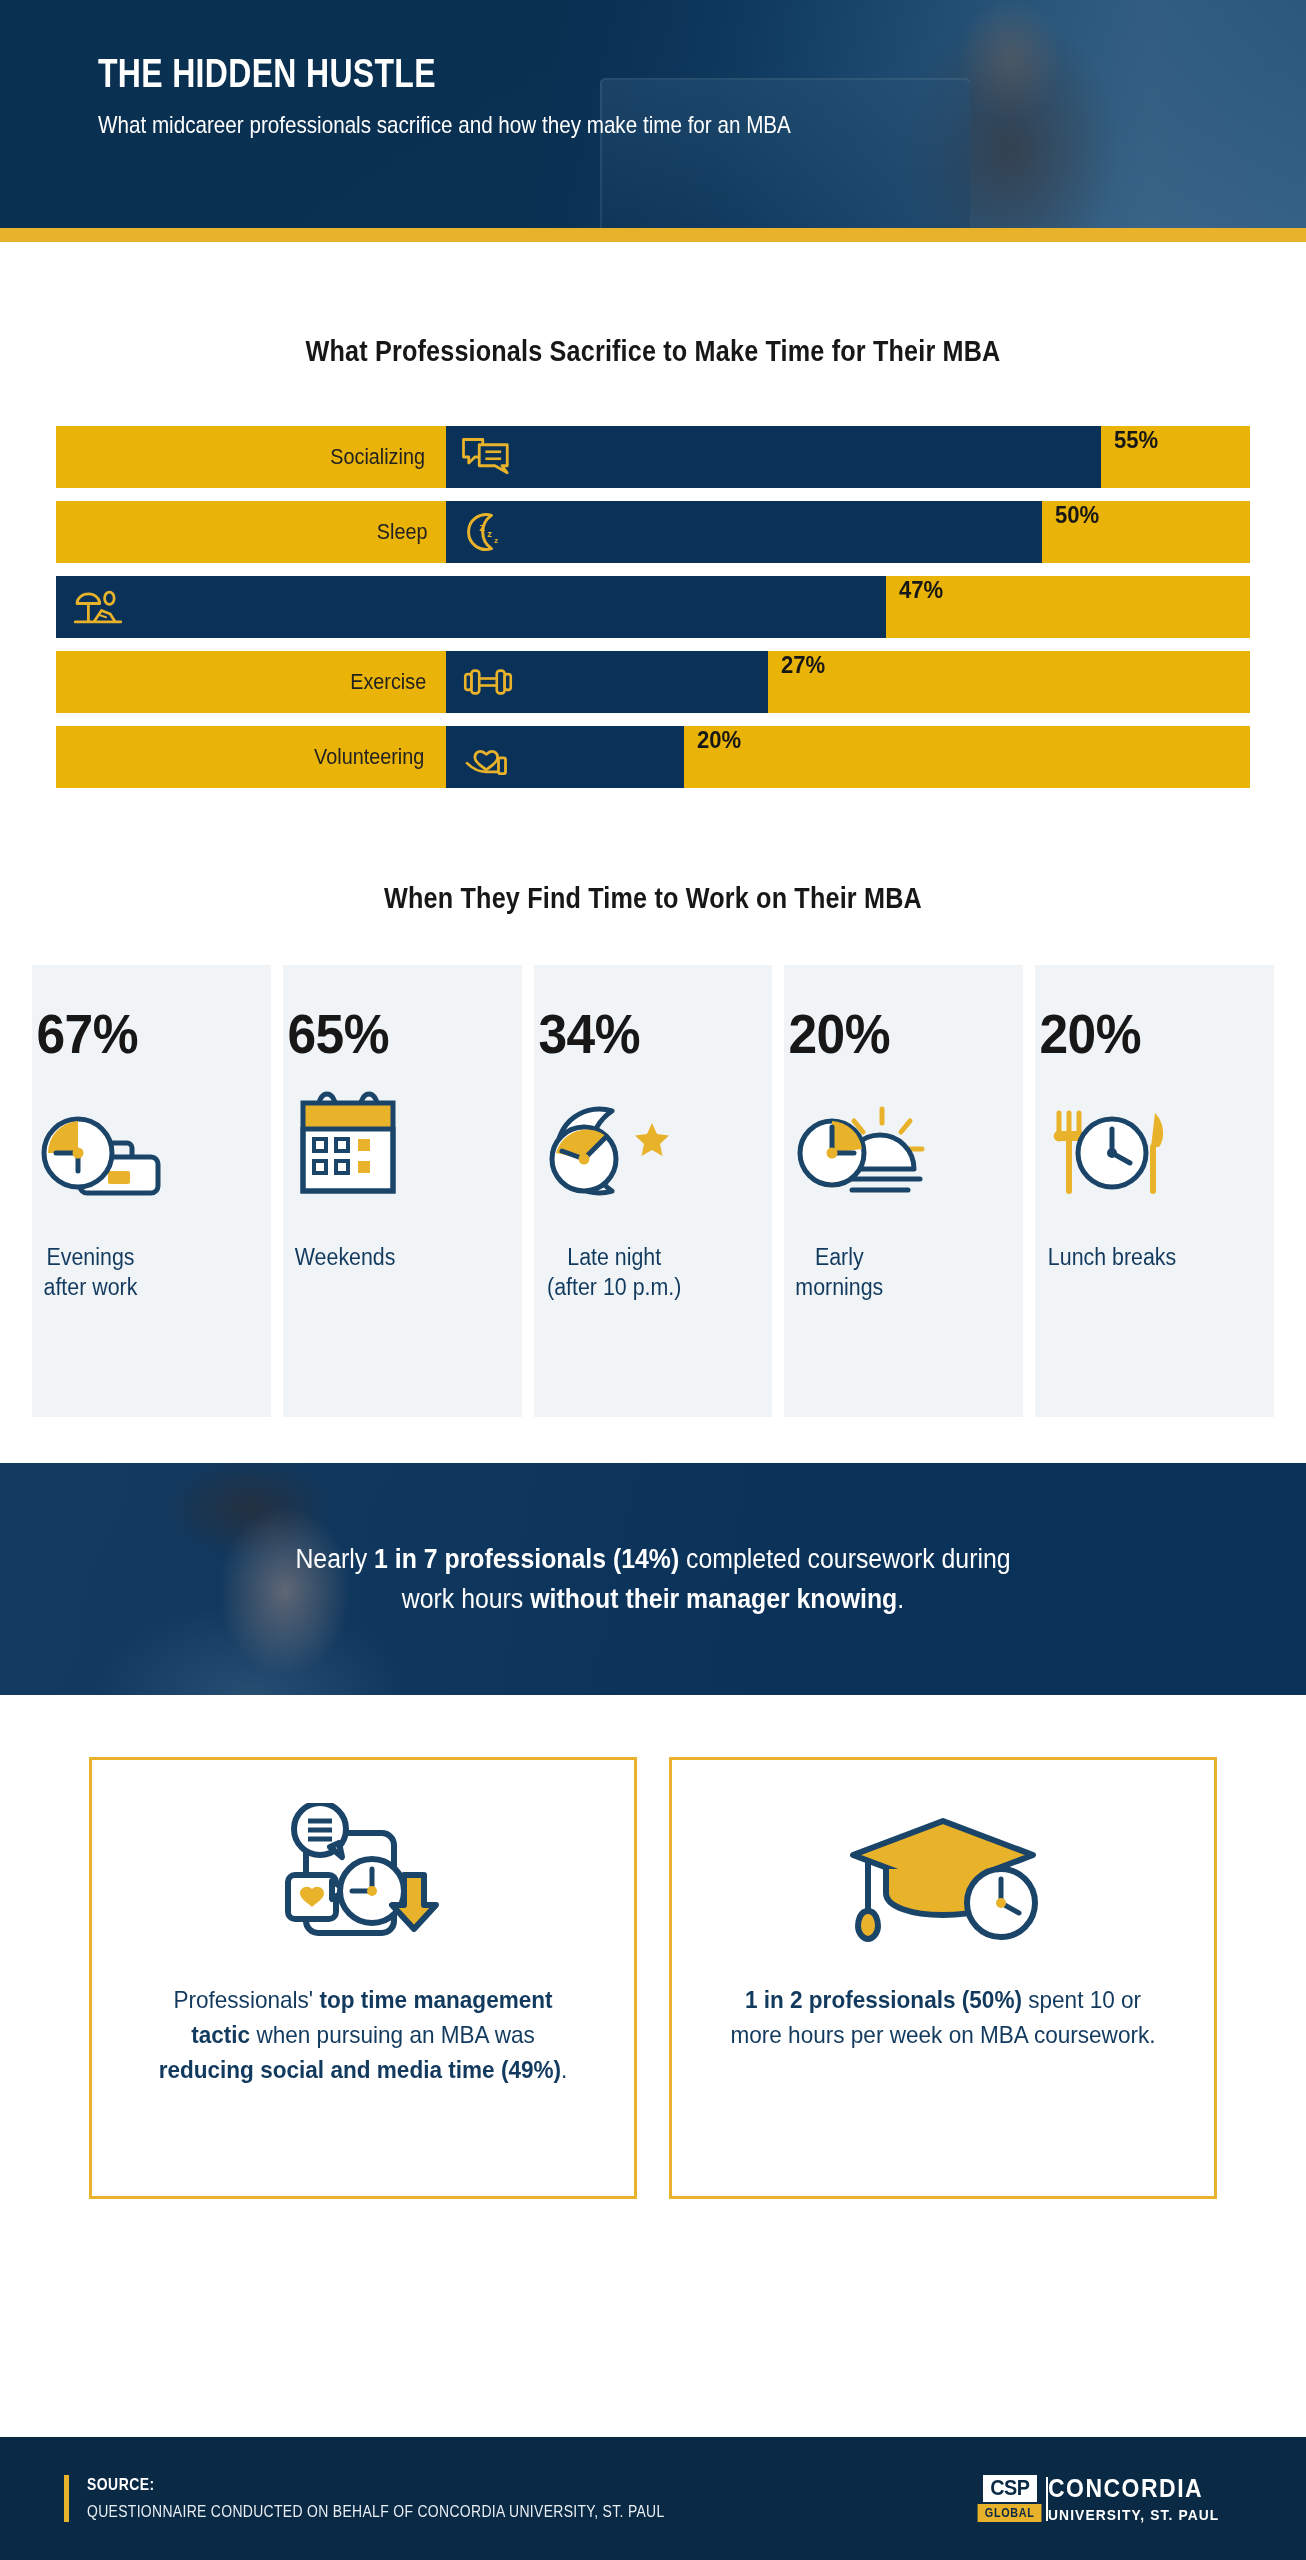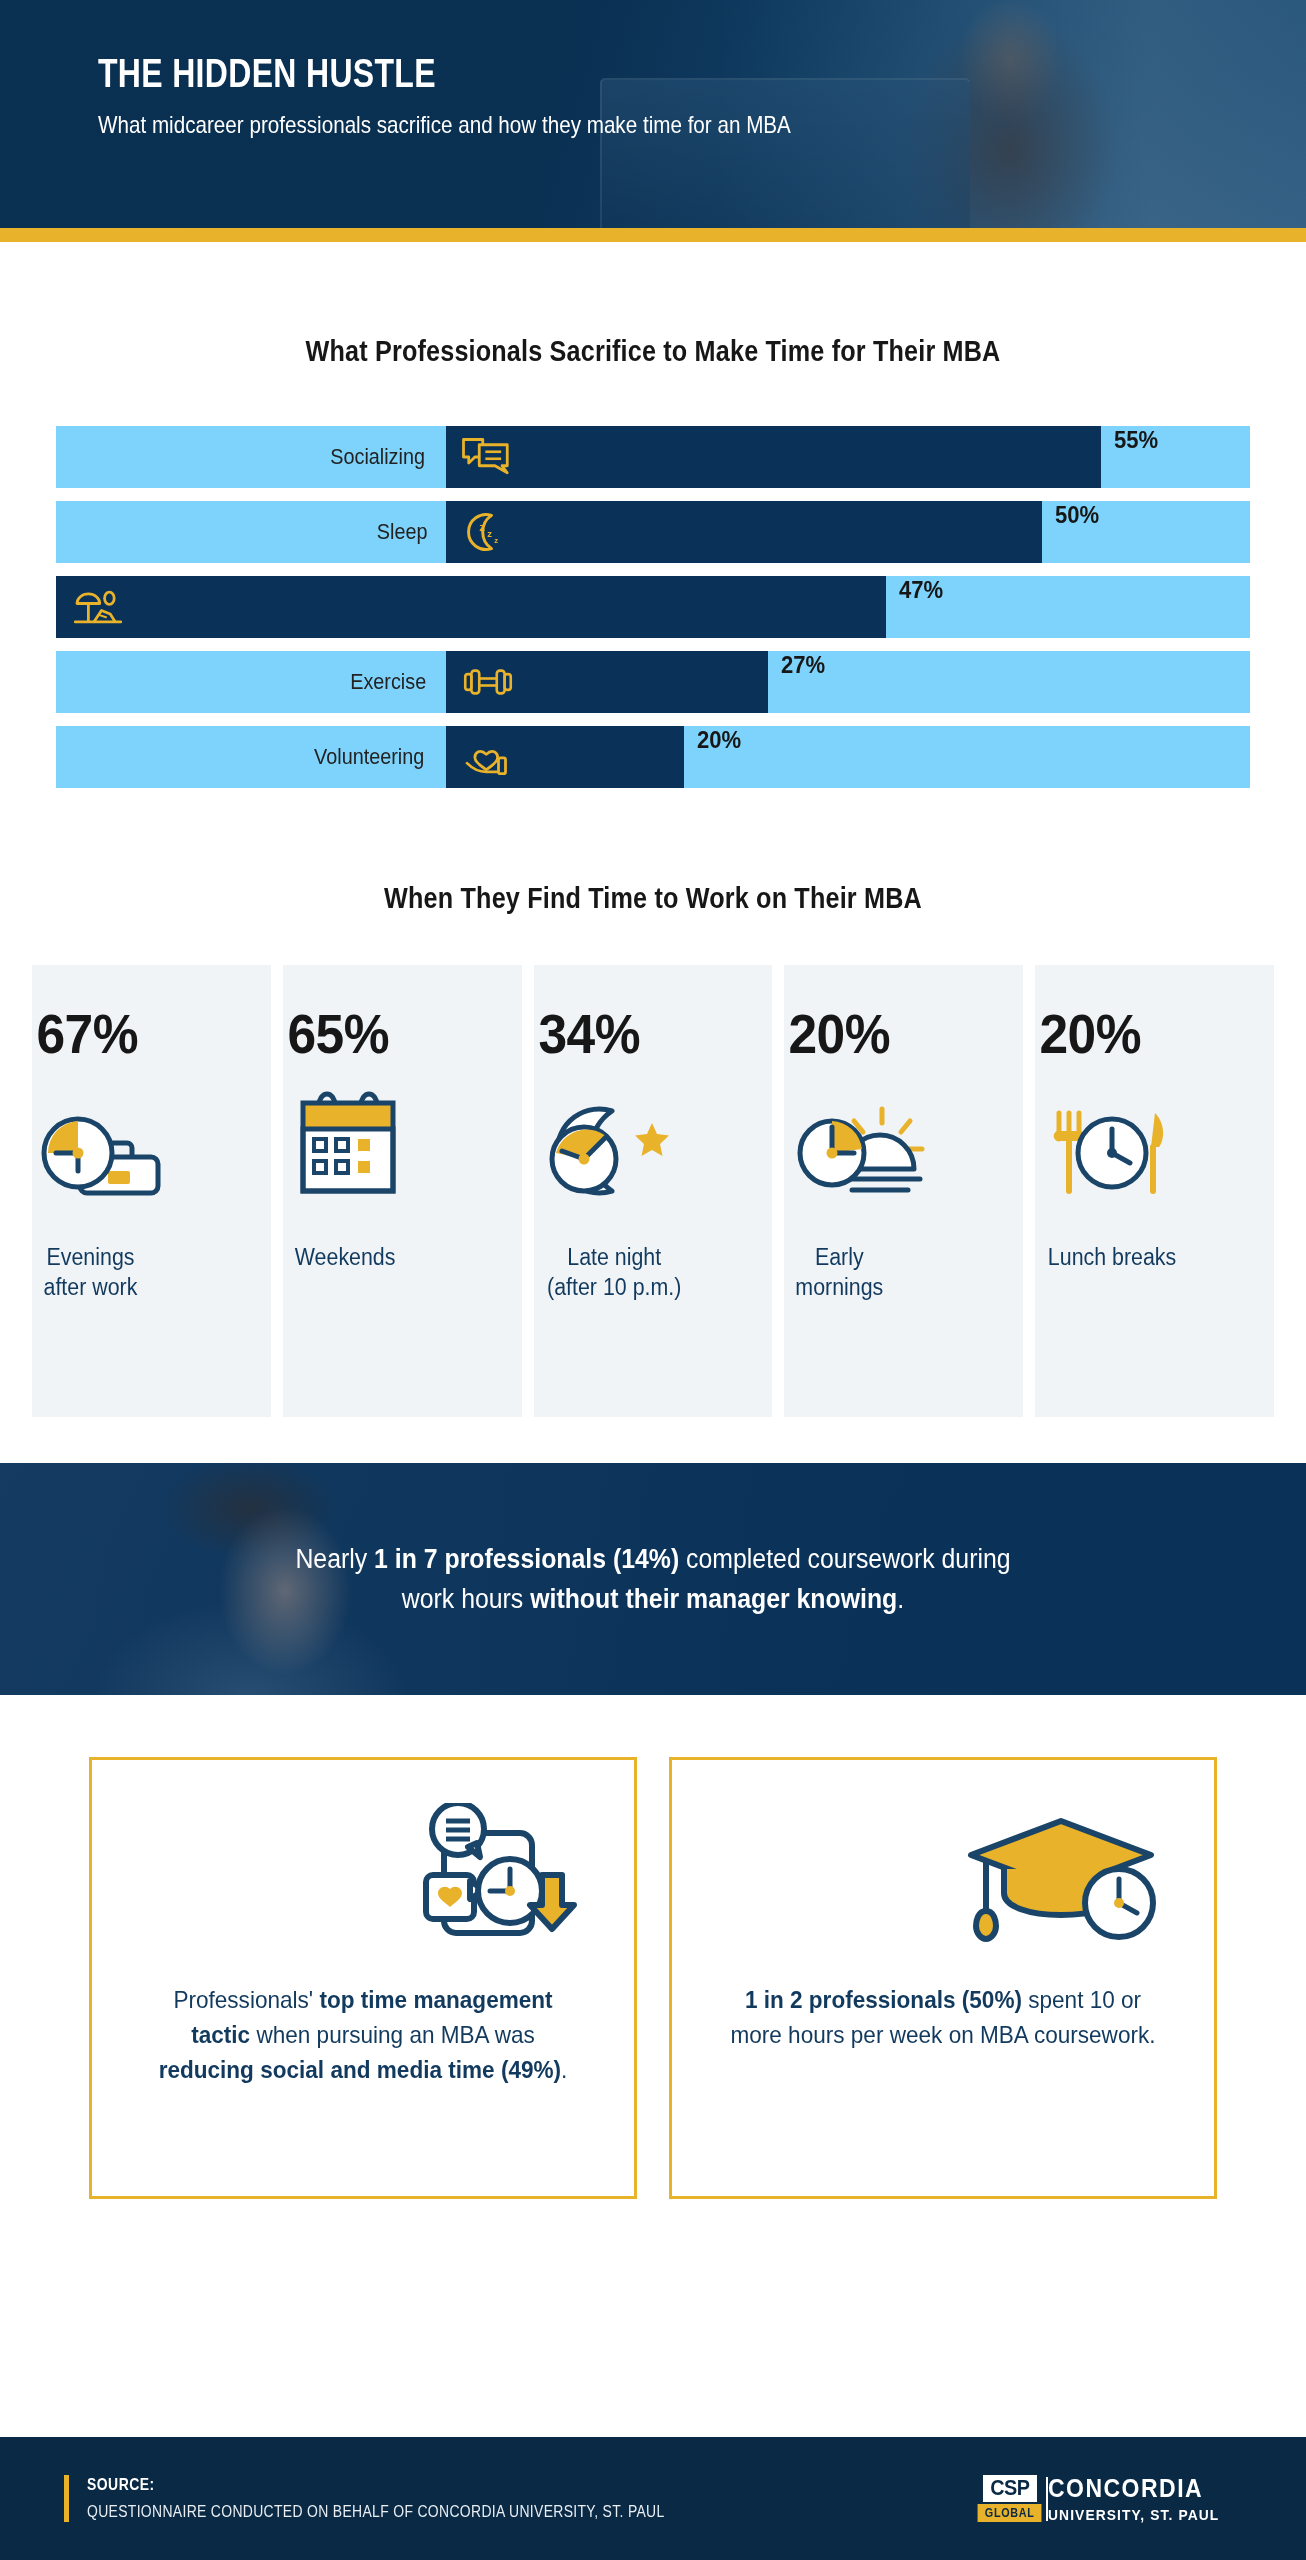"Socializing" .bar-row { background: #7dd3fc -> #eab308 }
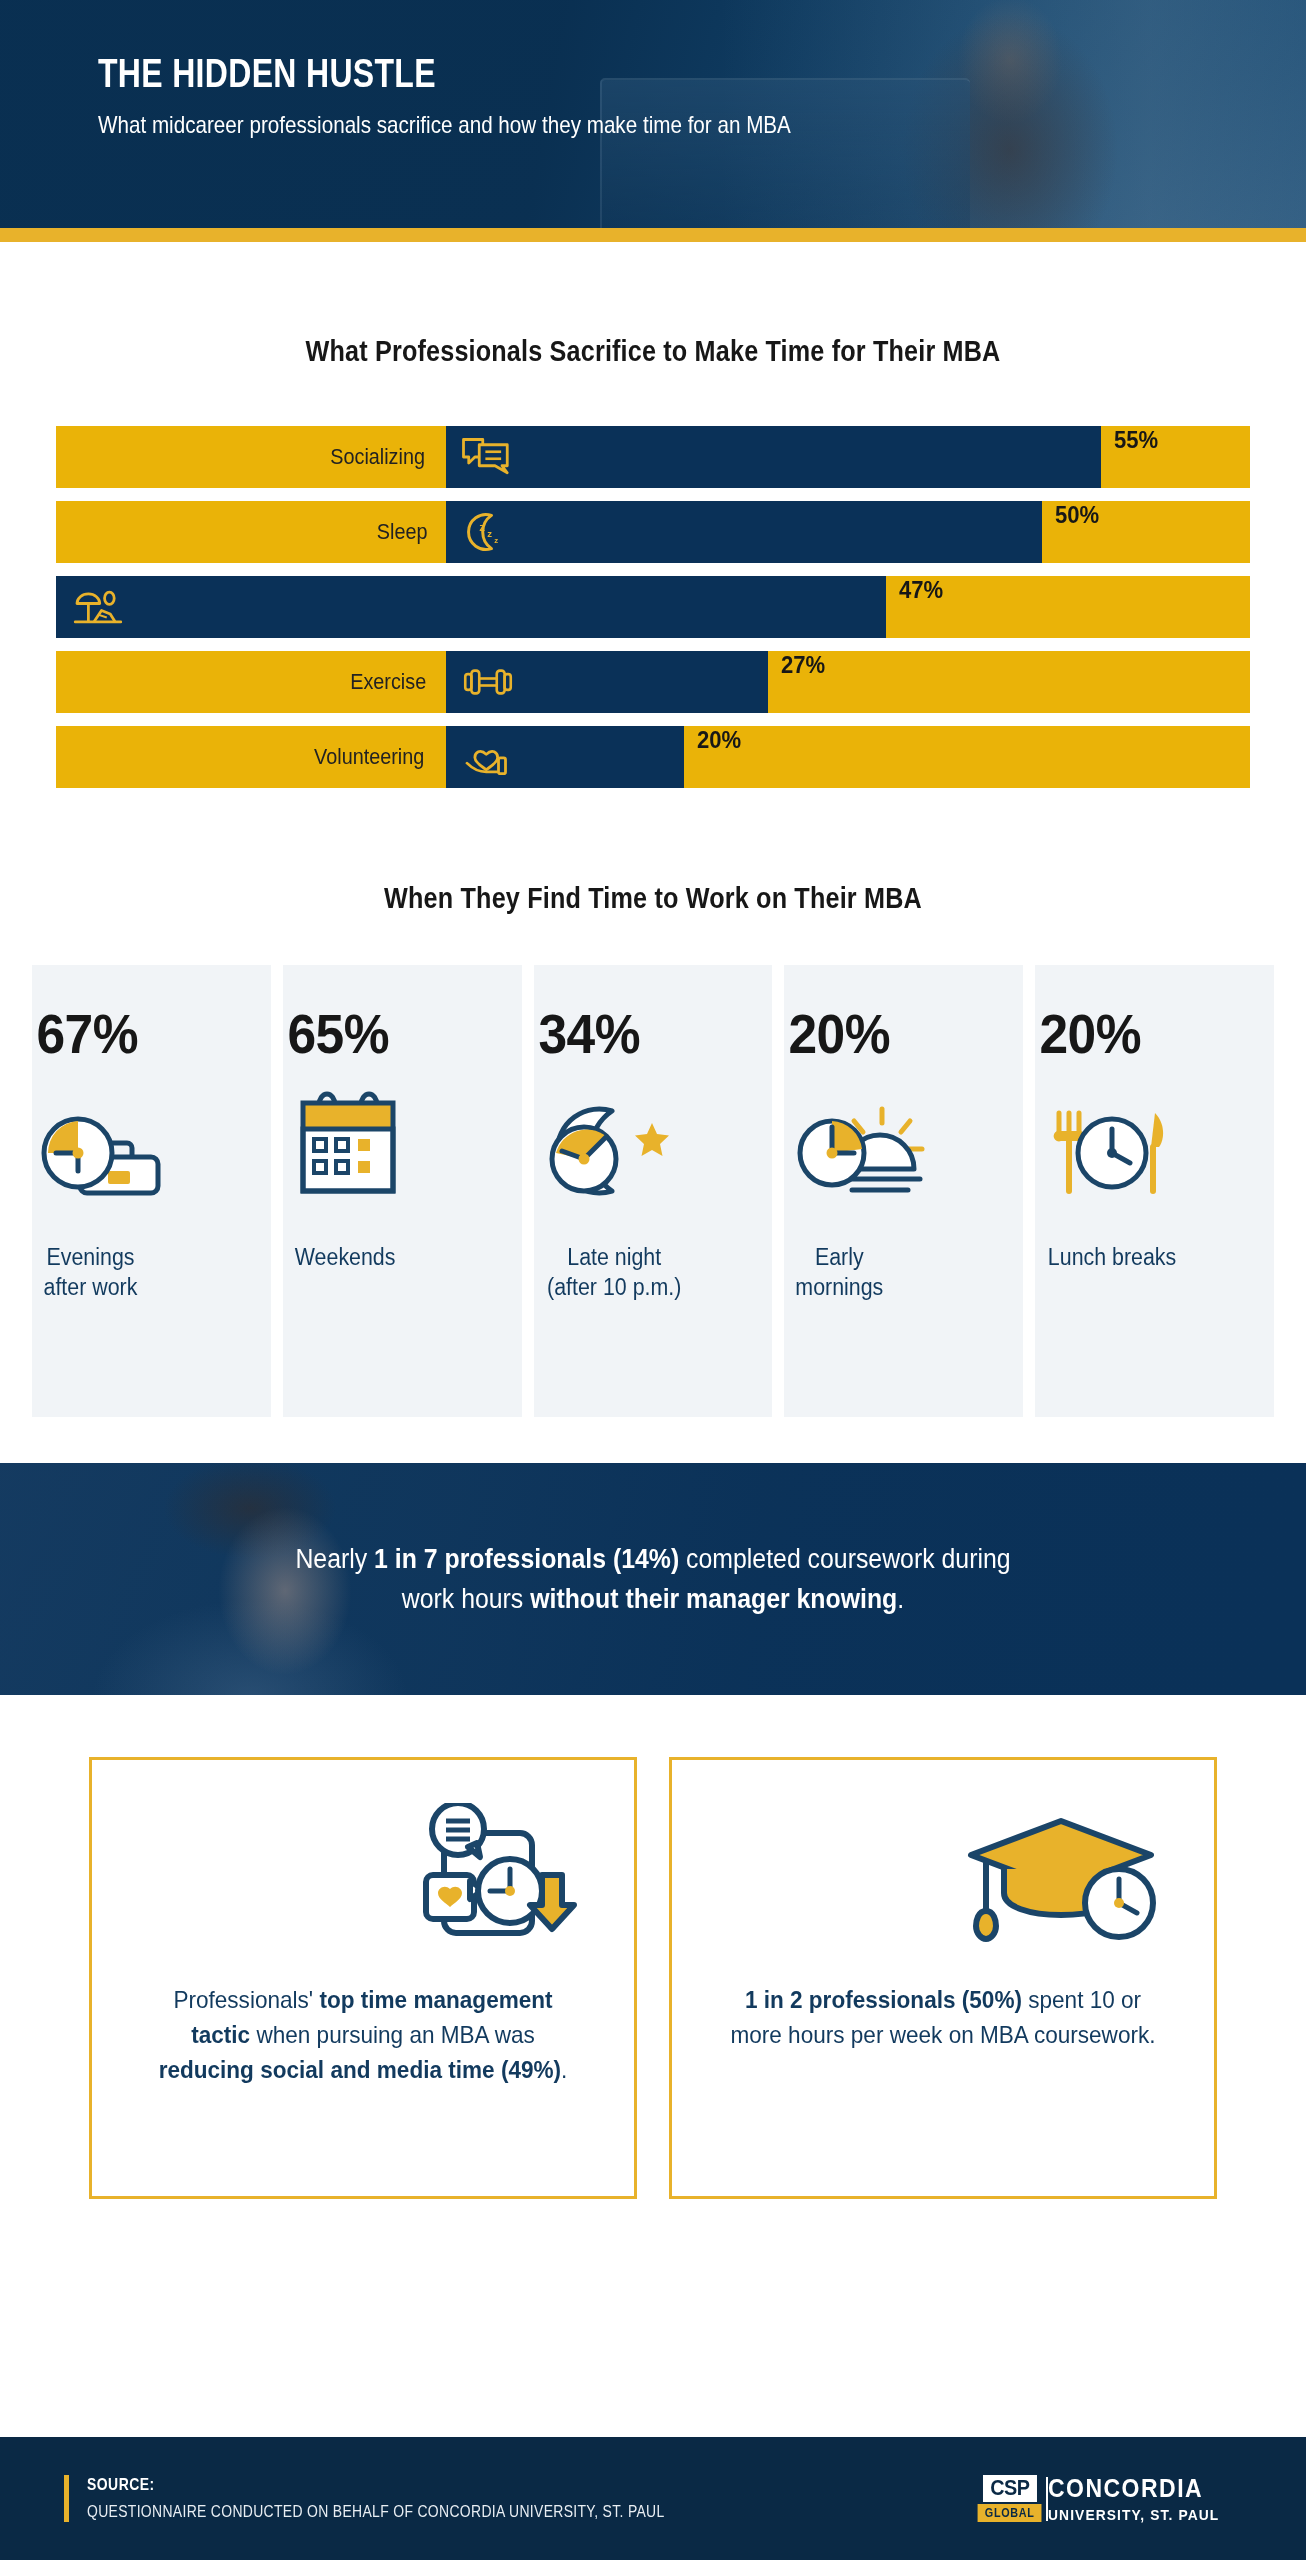"Professionals' top time management" .box { align-items: flex-end -> center }
